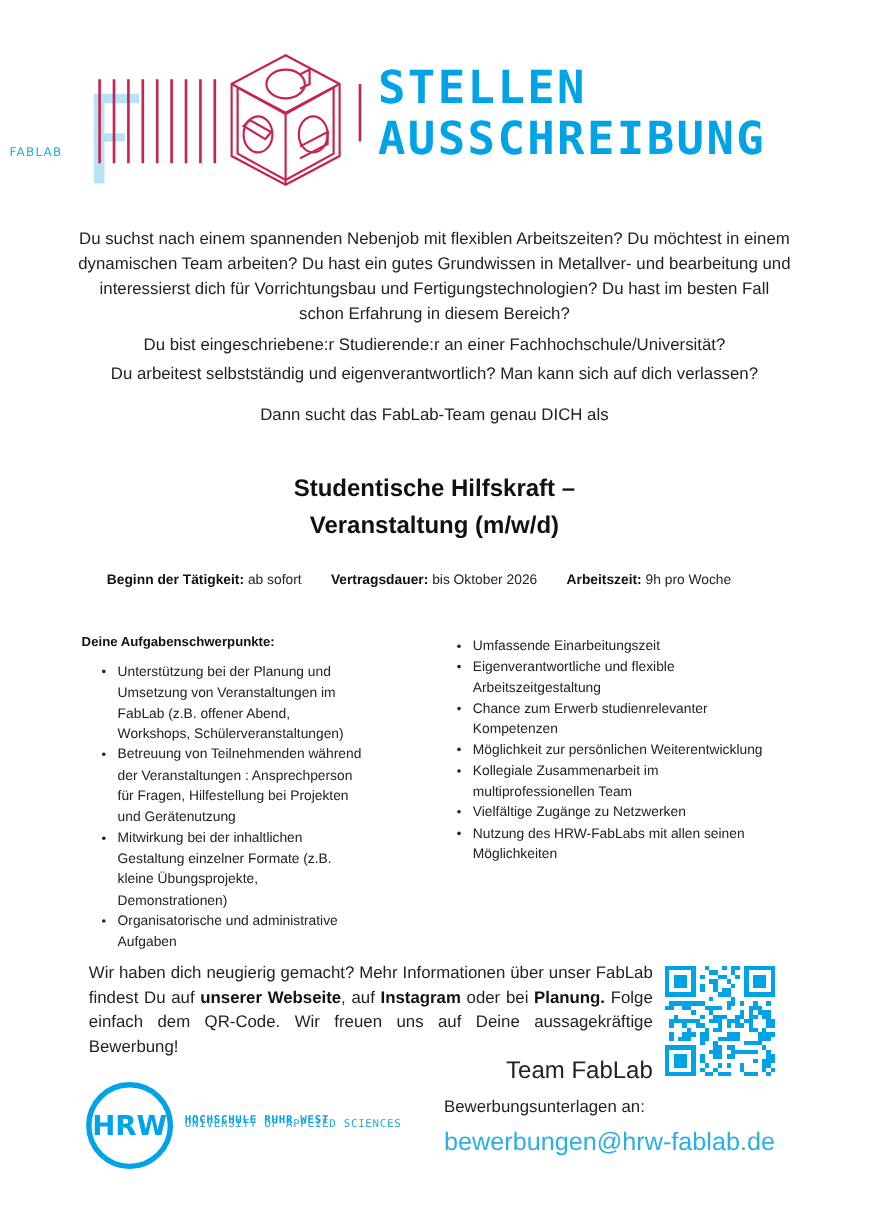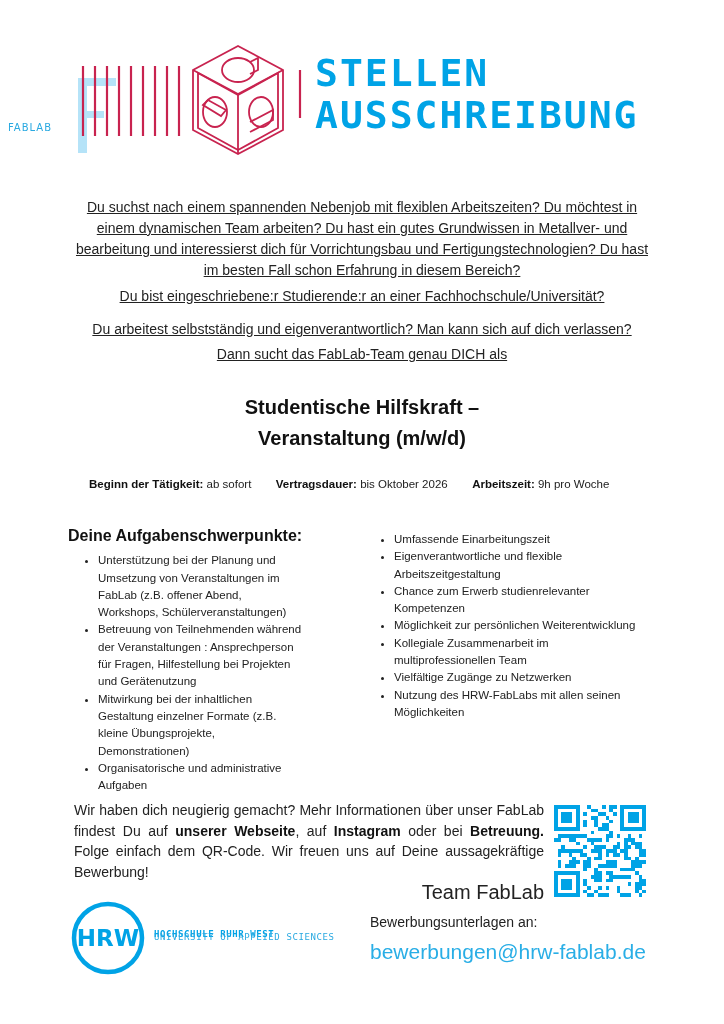"Du suchst nach einem spannenden" .intro p { margin: 12px -> 3px; text-decoration: underline -> none }
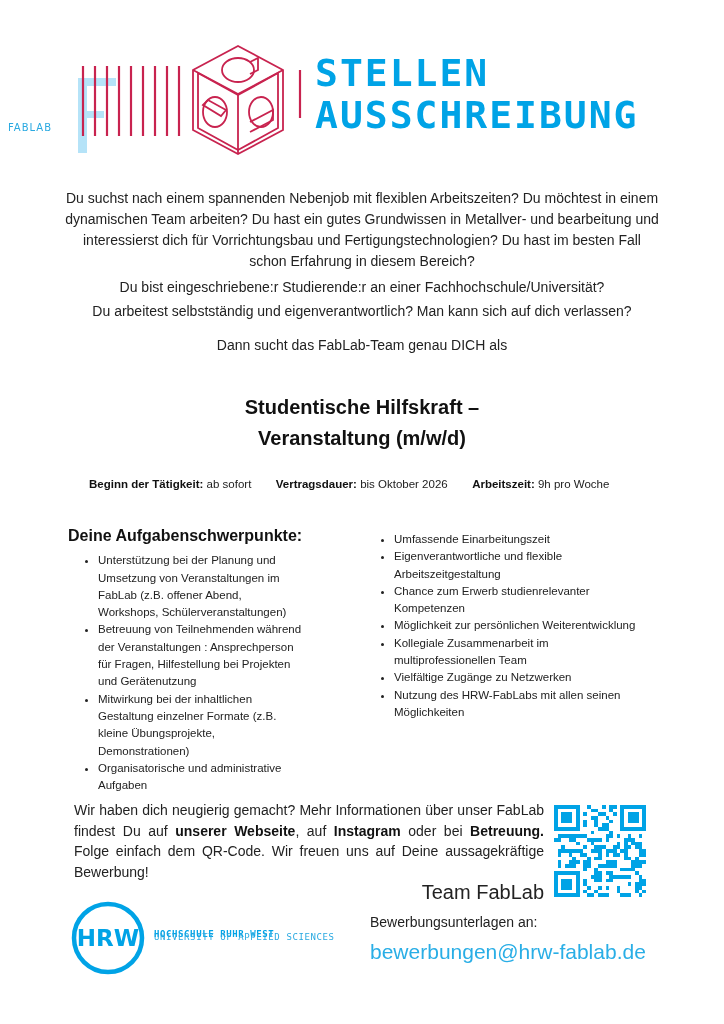"Deine Aufgabenschwerpunkte:" .col h3 { font-size: 16px -> 11px }
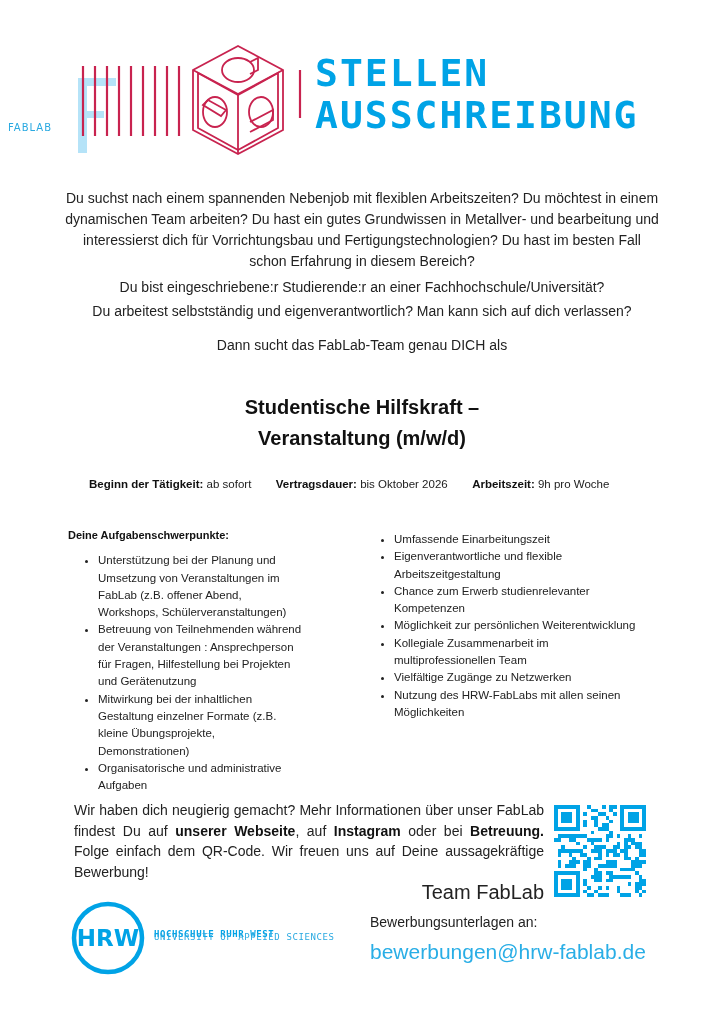"Betreuung." b { text: Betreuung -> Planung }
